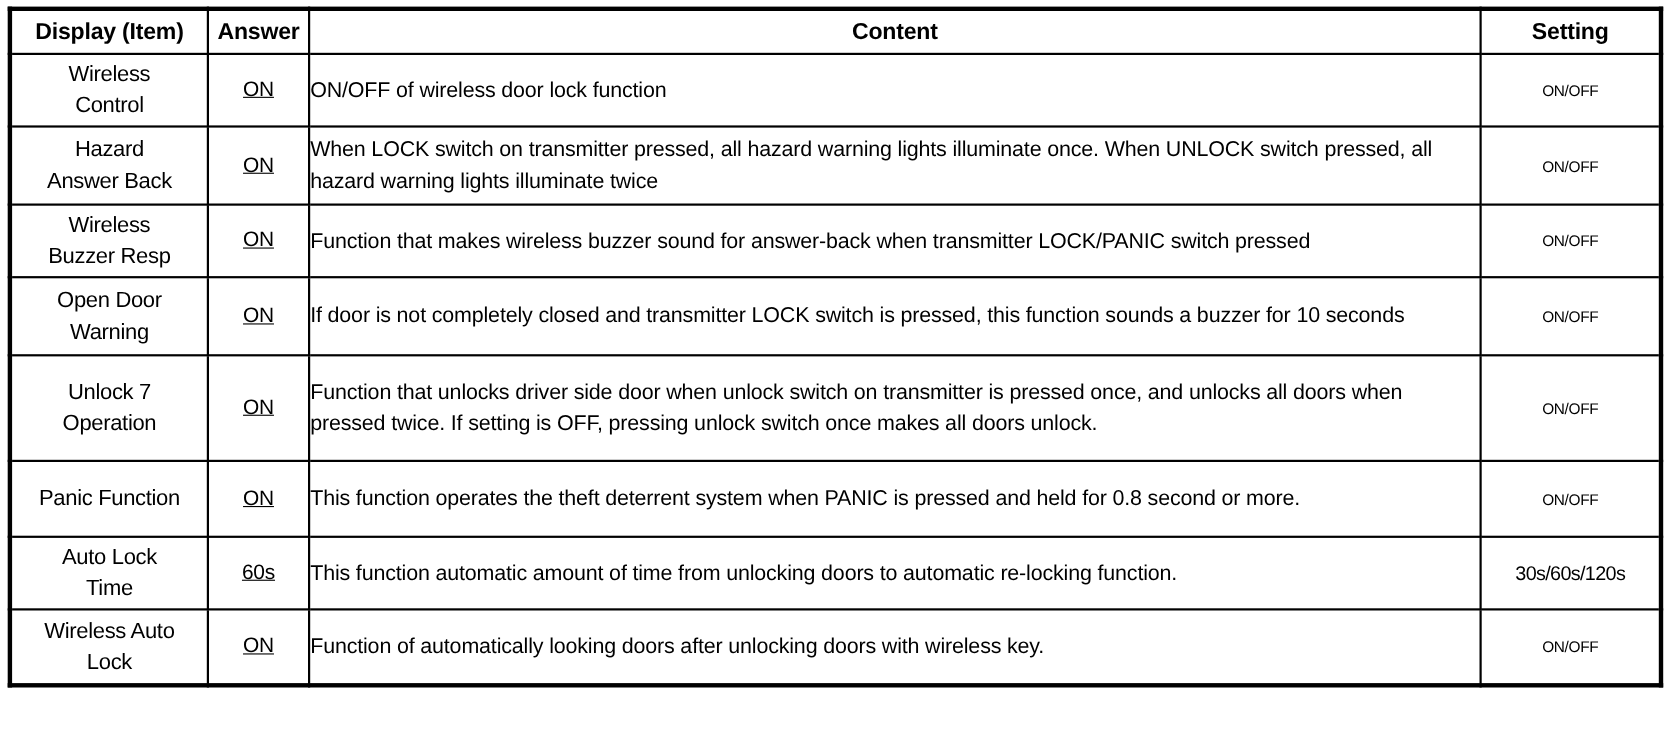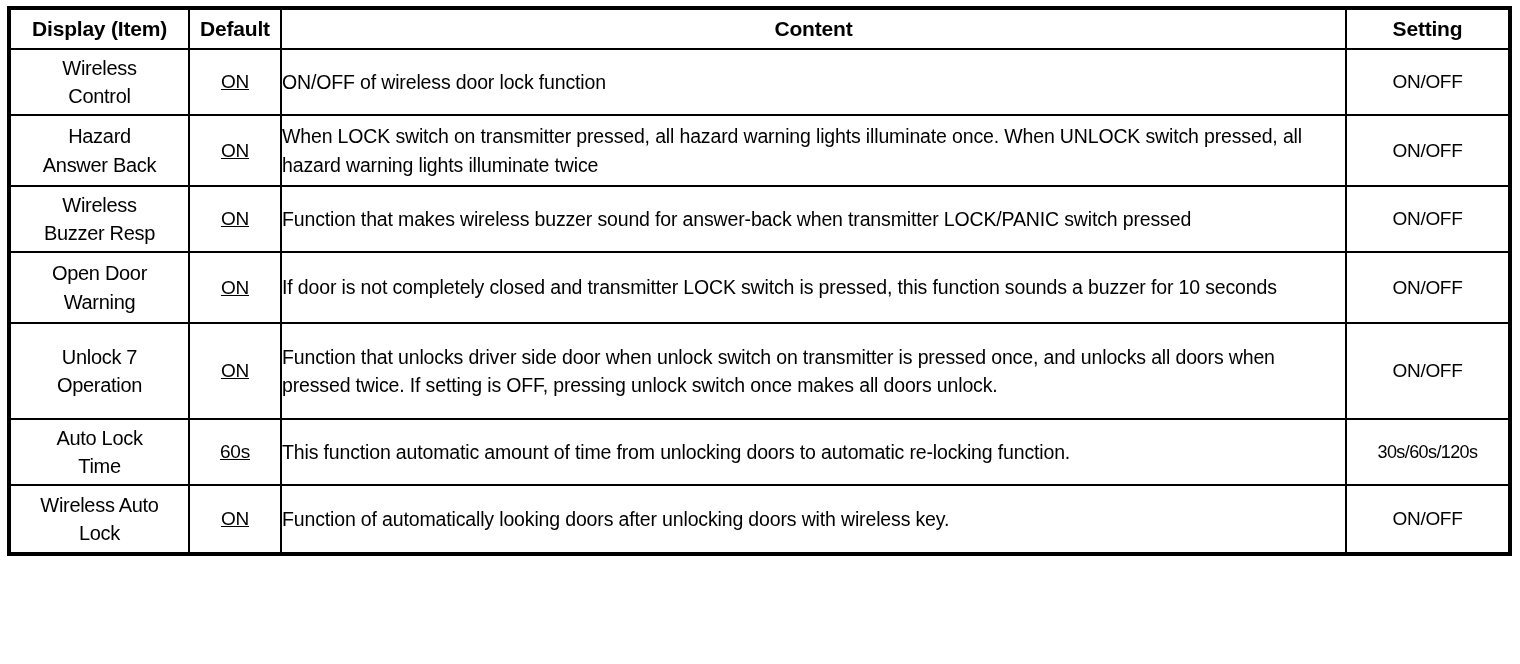"Default" th { text: Default -> Answer }
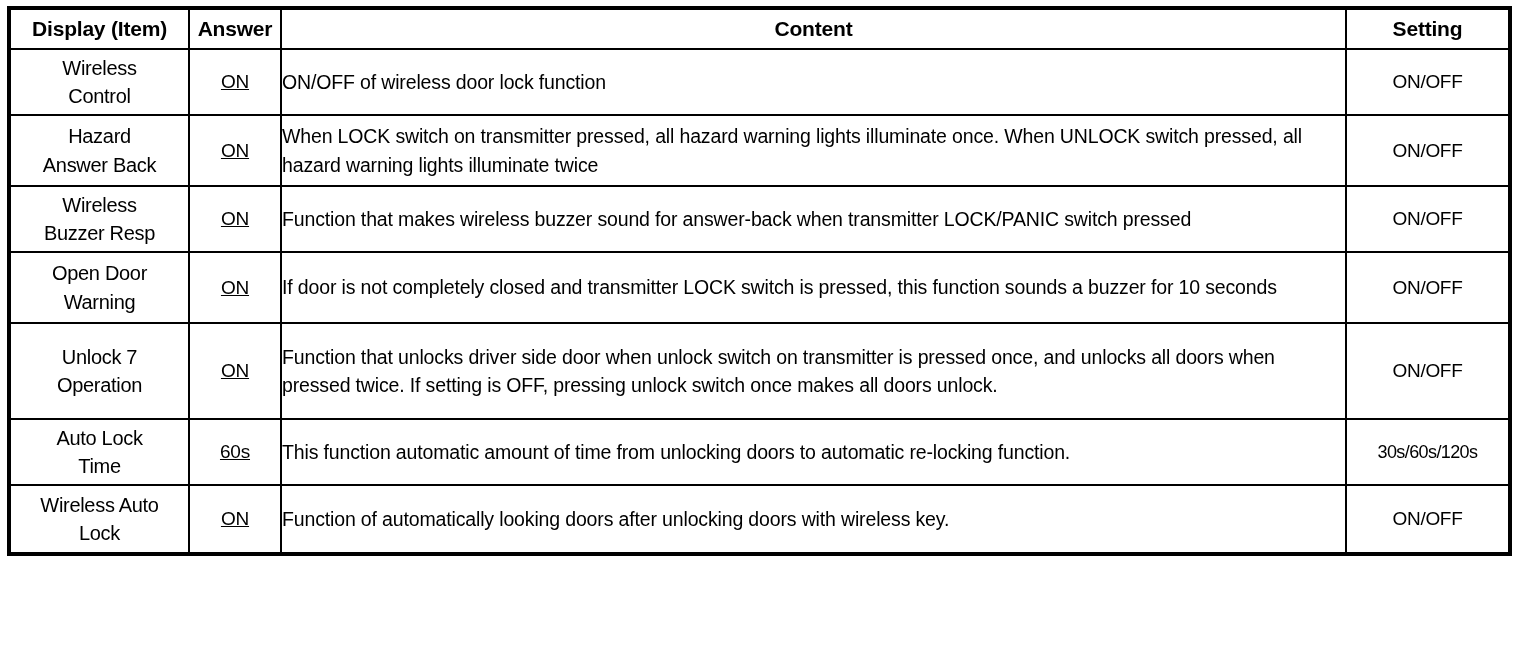"ON/OFF" td.setting { font-size: 19px -> 14px }
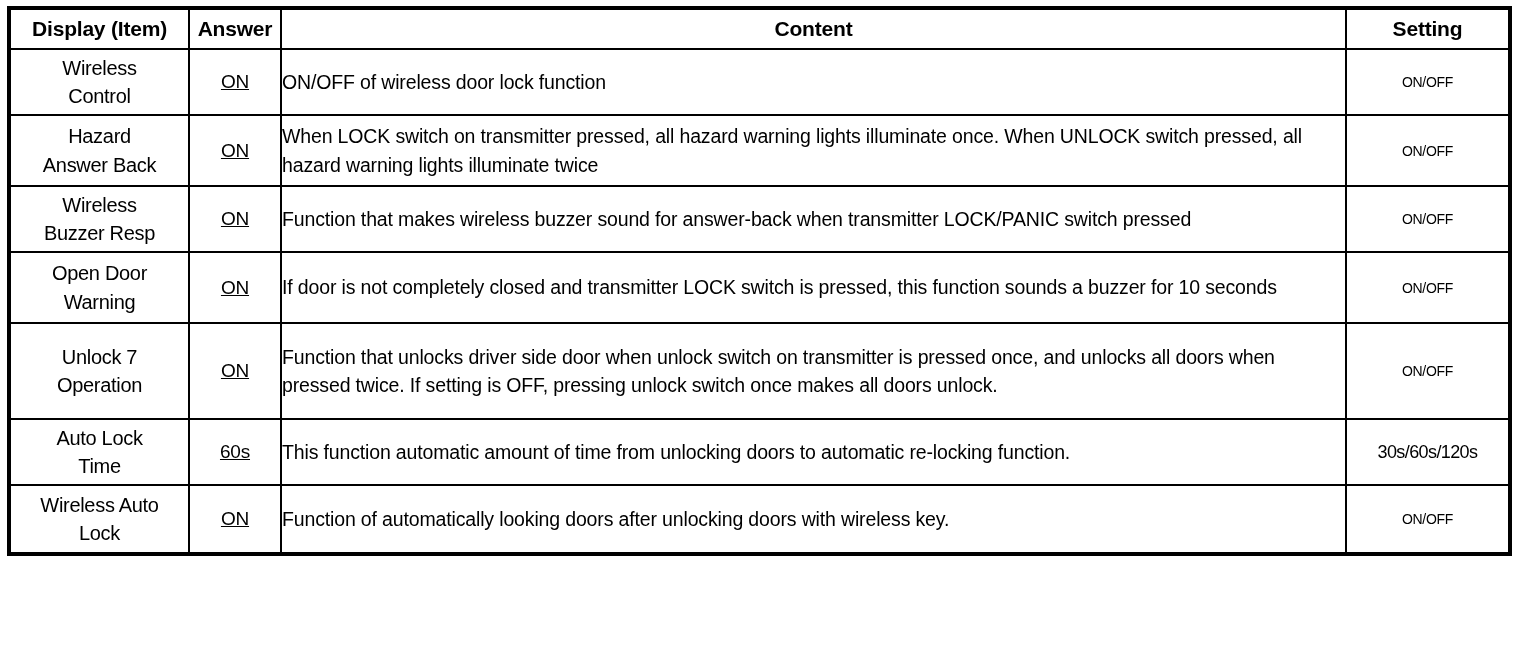"Panic Function" tr.r6 { html: none -> <tr> <td> <span>Panic Function</span> </td> <td>ON</td> <td>This function operates the theft deterrent system when PANIC is pressed and held for 0.8 second or more.</td> <td>ON/OFF</td> </tr> }
